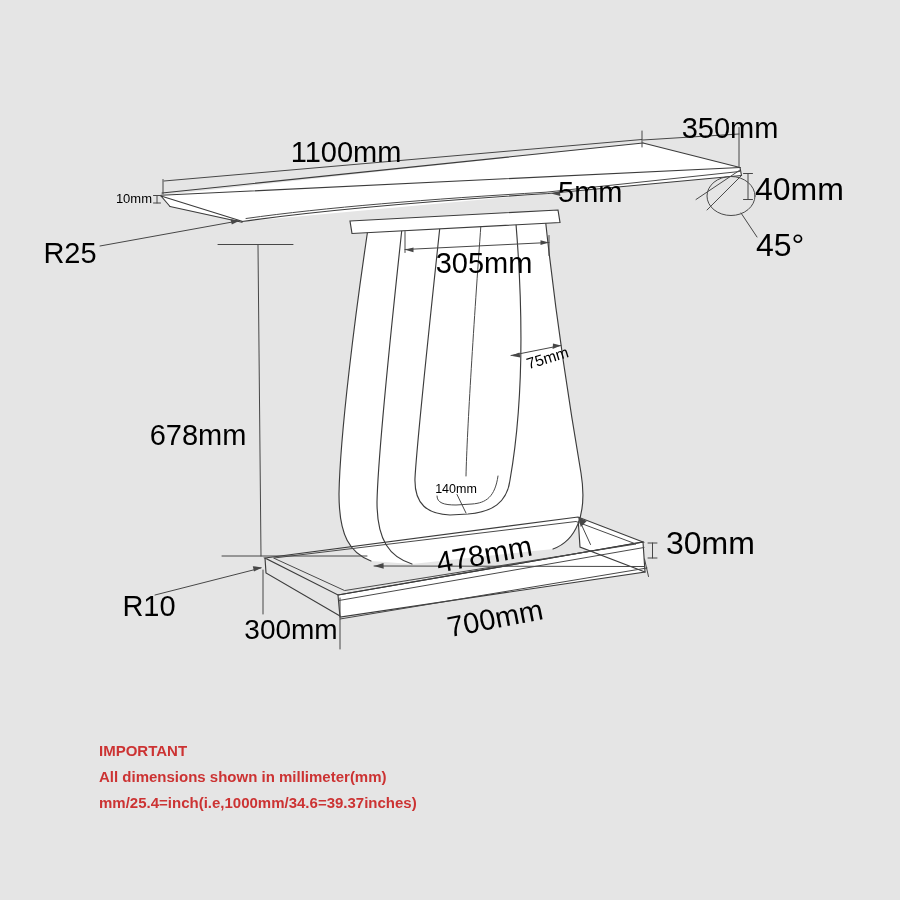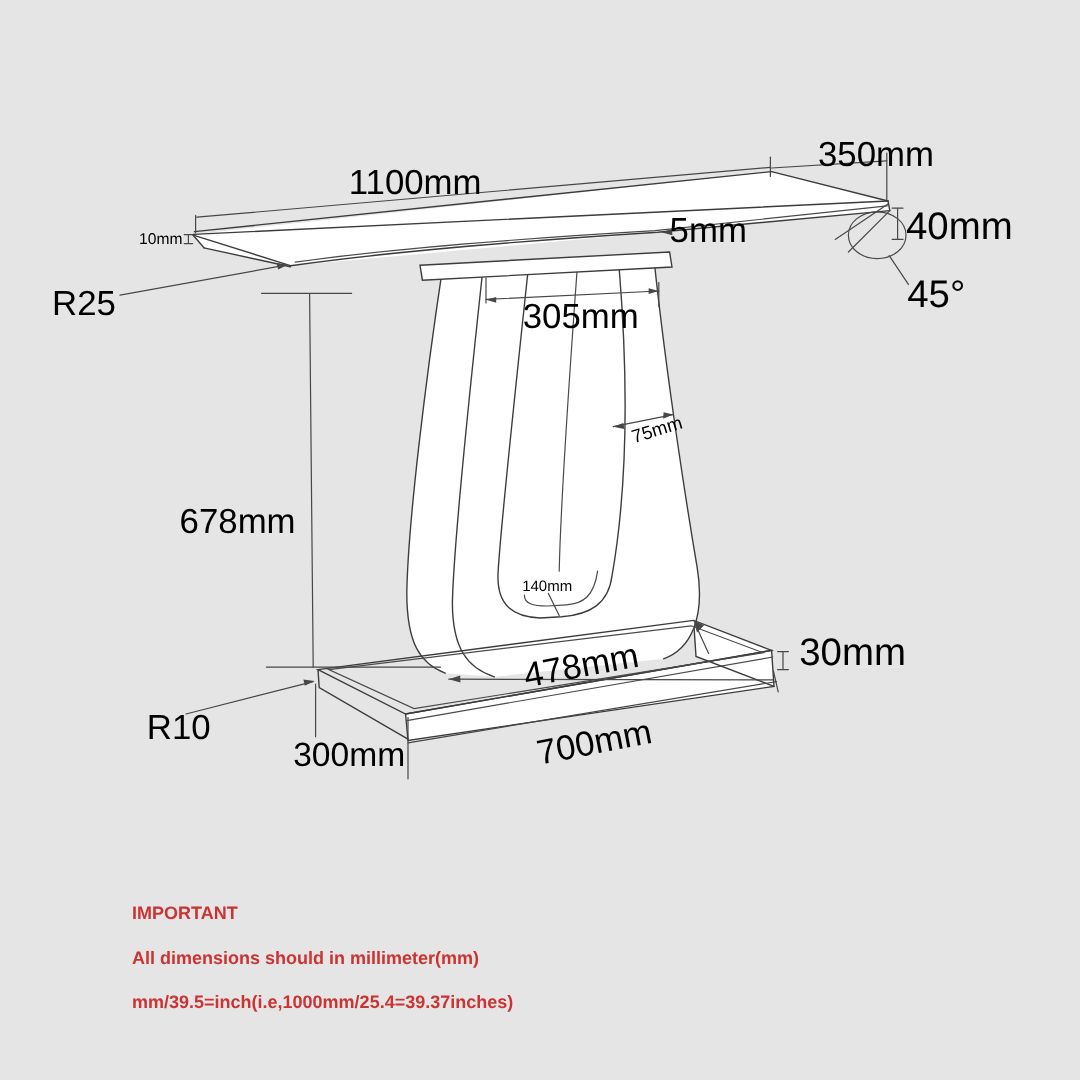"IMPORTANT" #notes p { margin: 12px -> 1px }
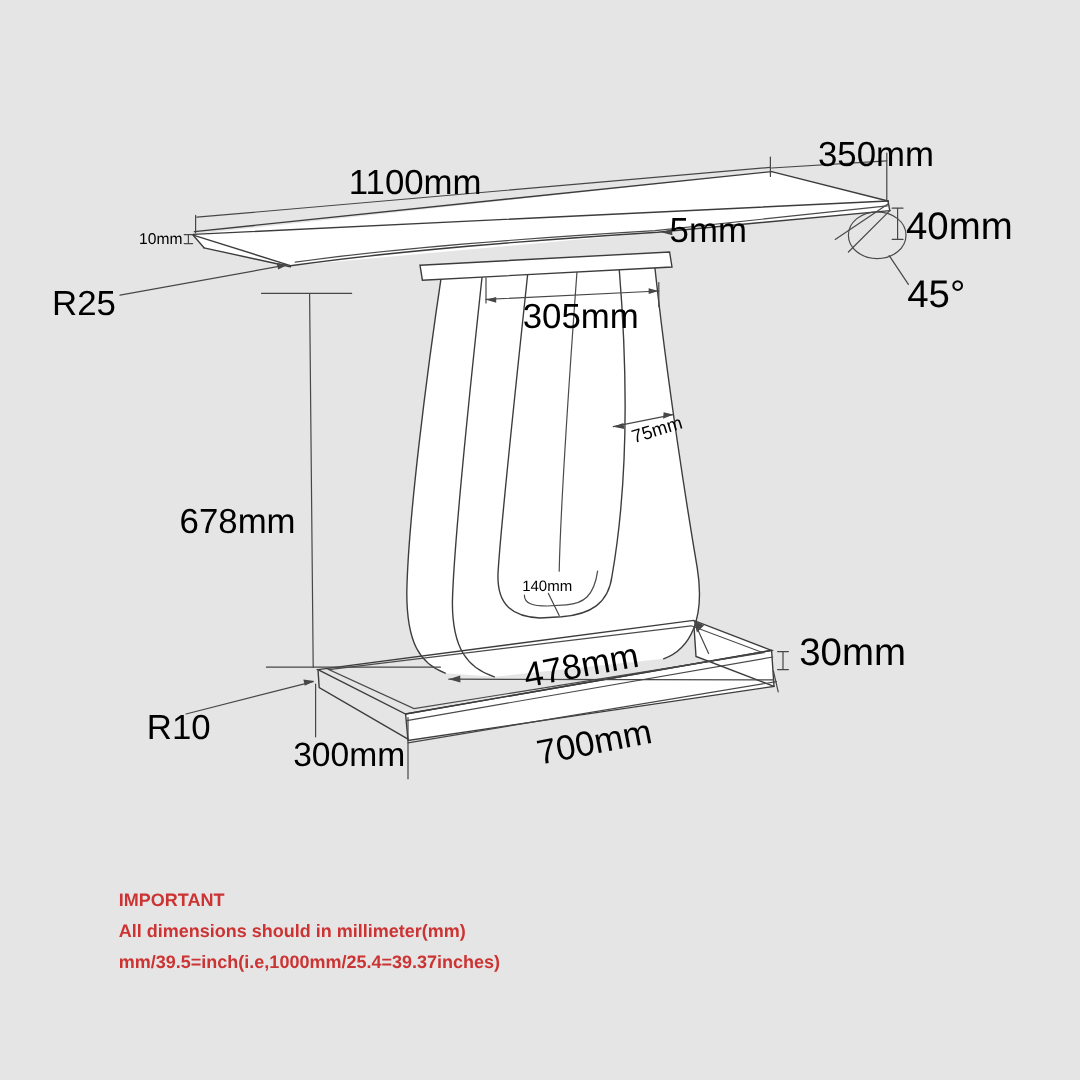"All dimensions should in millimeter(mm)" p { text: should -> shown }
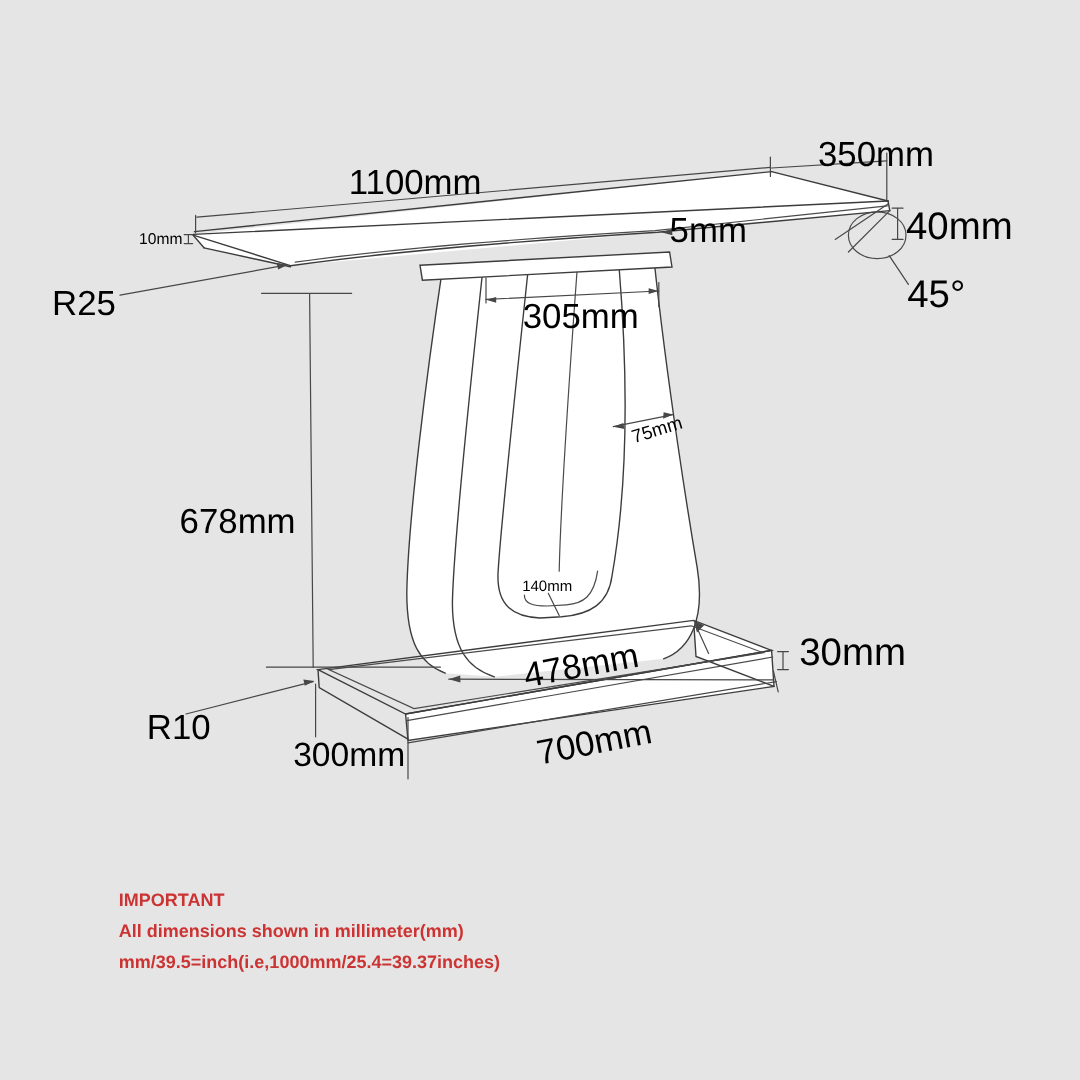"mm/39.5=inch(i.e,1000mm/25.4=39.37inches" p { text: mm/39.5=inch(i.e,1000mm/25.4 -> mm/25.4=inch(i.e,1000mm/34.6 }
